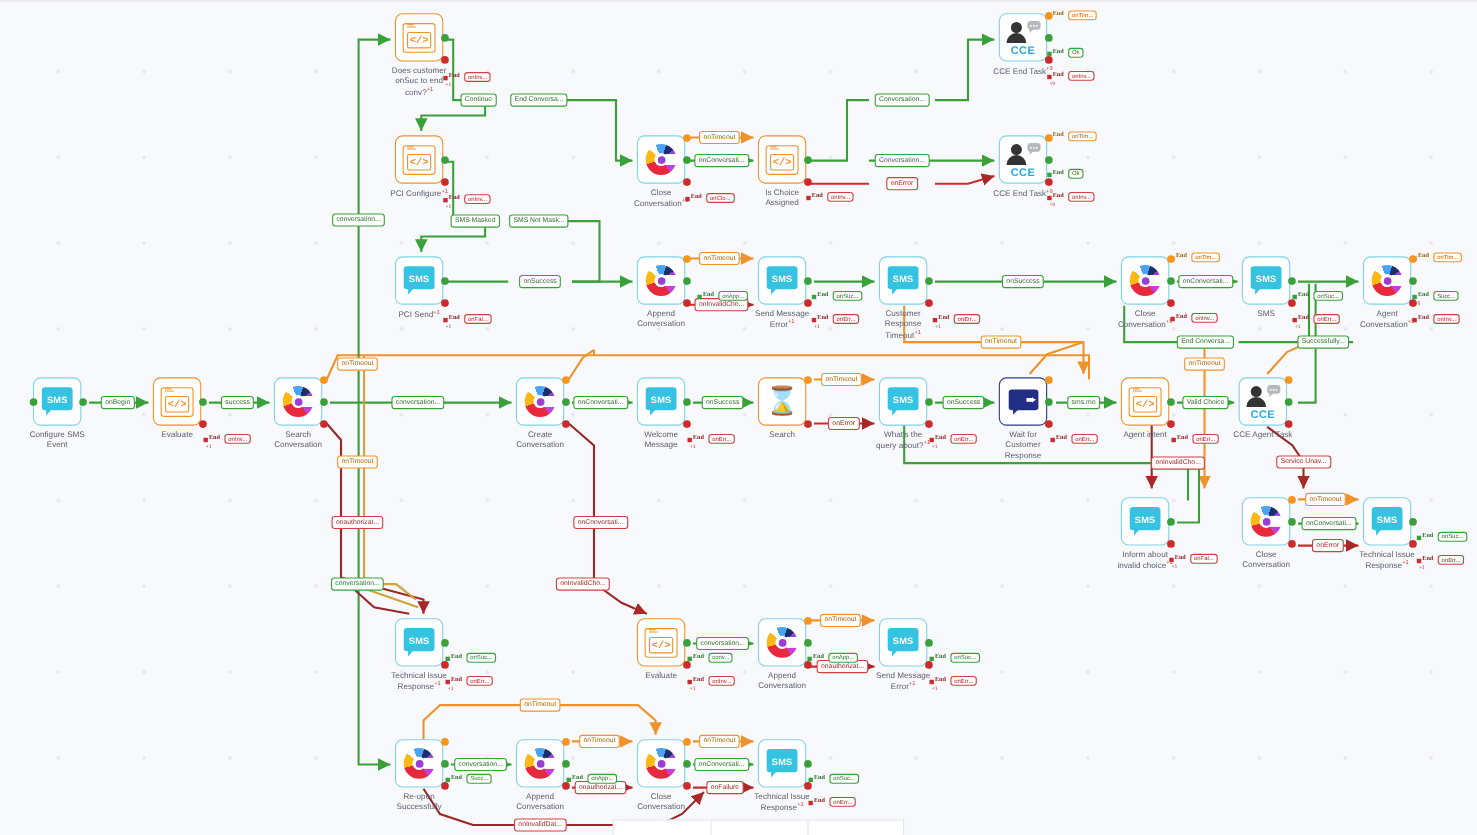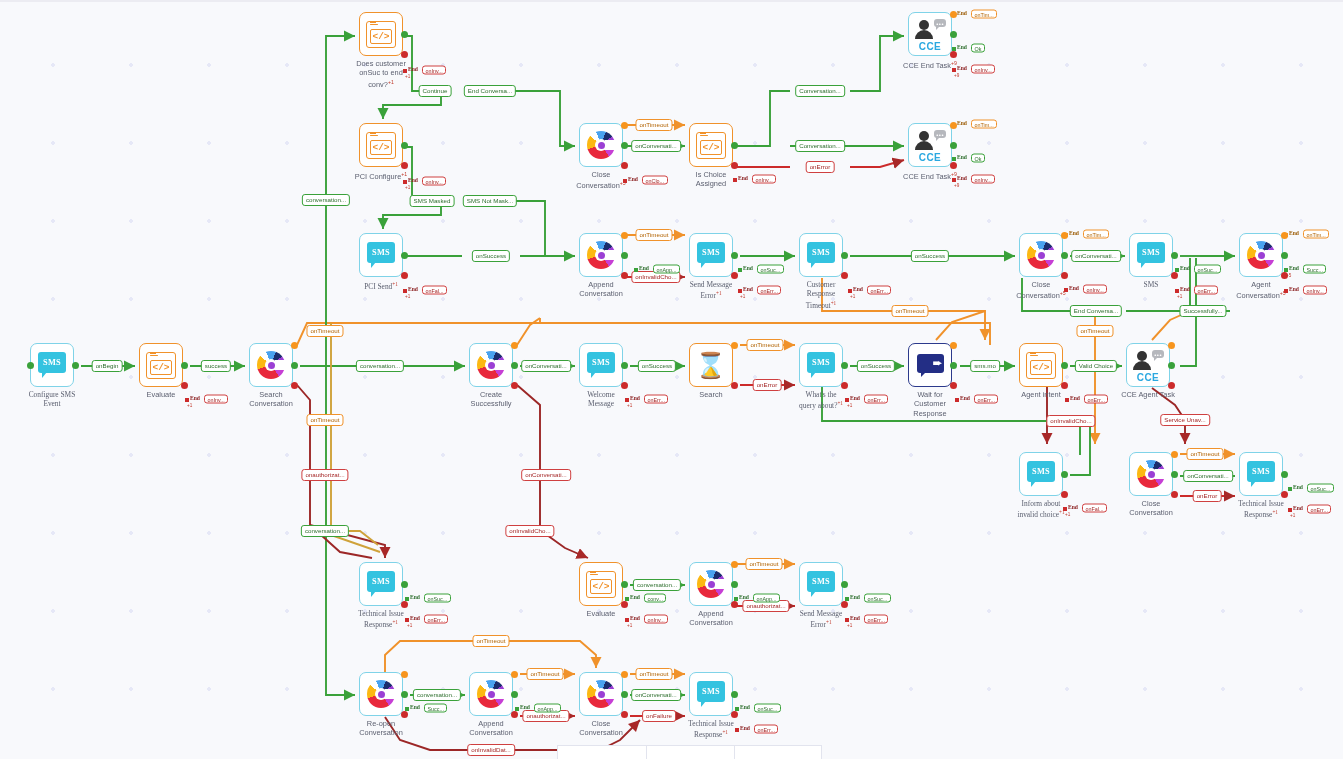"SMS" .node.sms { font-family: Liberation Serif, serif -> none }
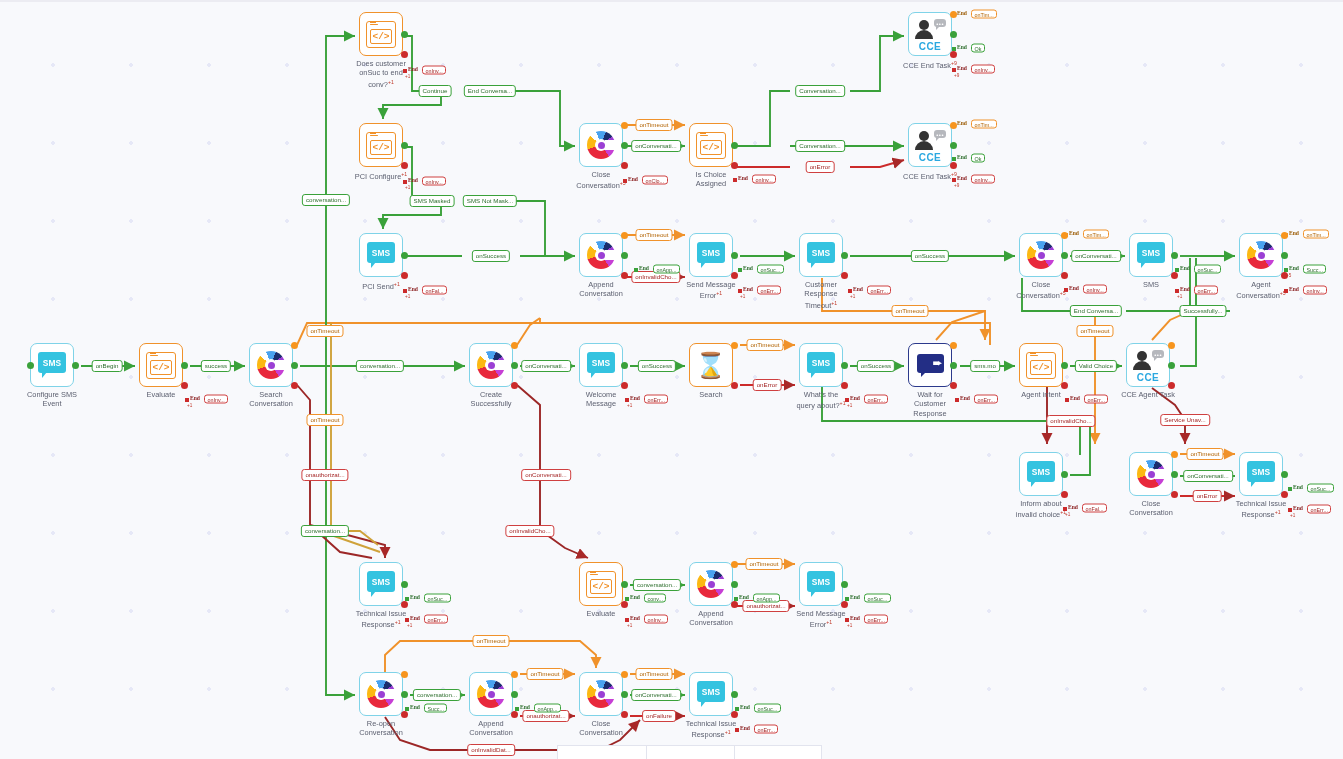"Create" div.nlabel { text: Successfully -> Conversation }
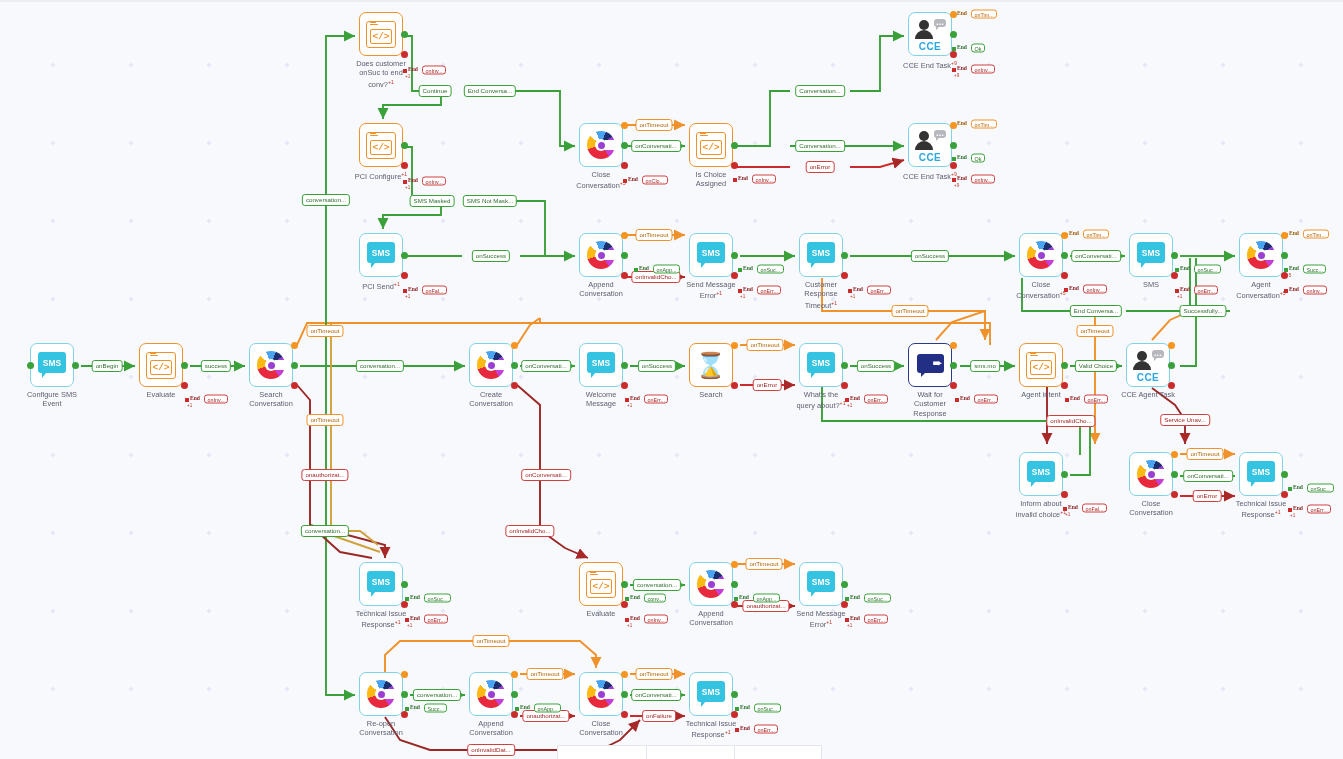"Re-open" div.nlabel { text: Conversation -> Successfully }
